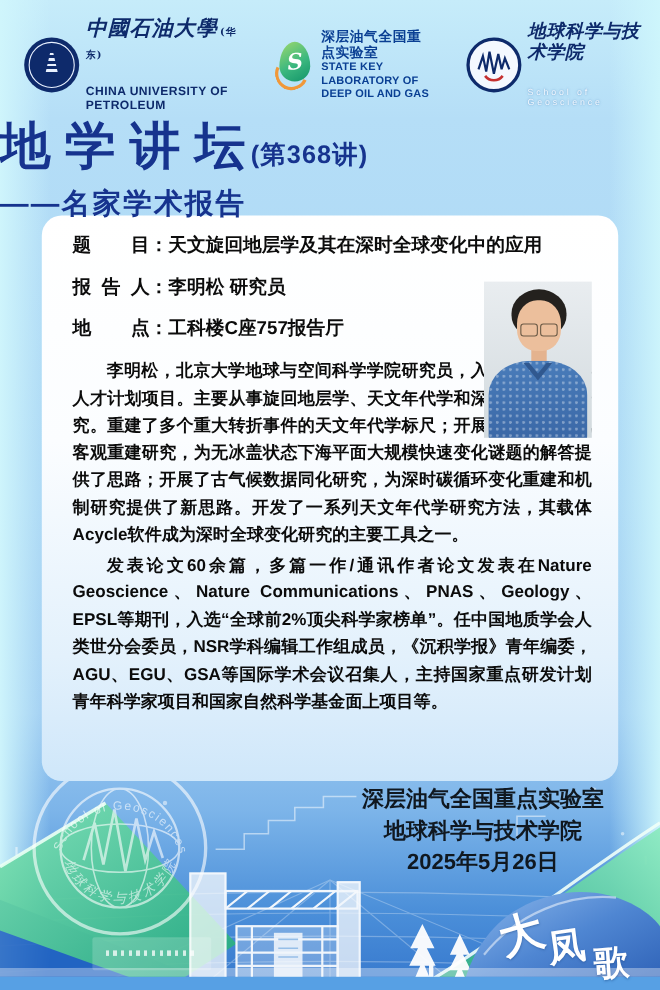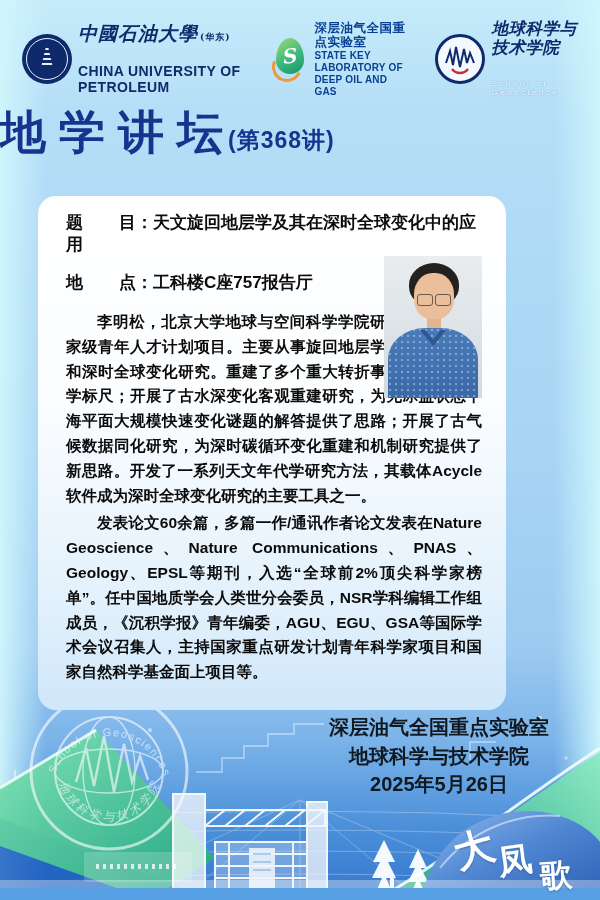"CHINA UNIVERSITY OF PETROLEUM" .cup .en { font-size: 14px -> 11px }
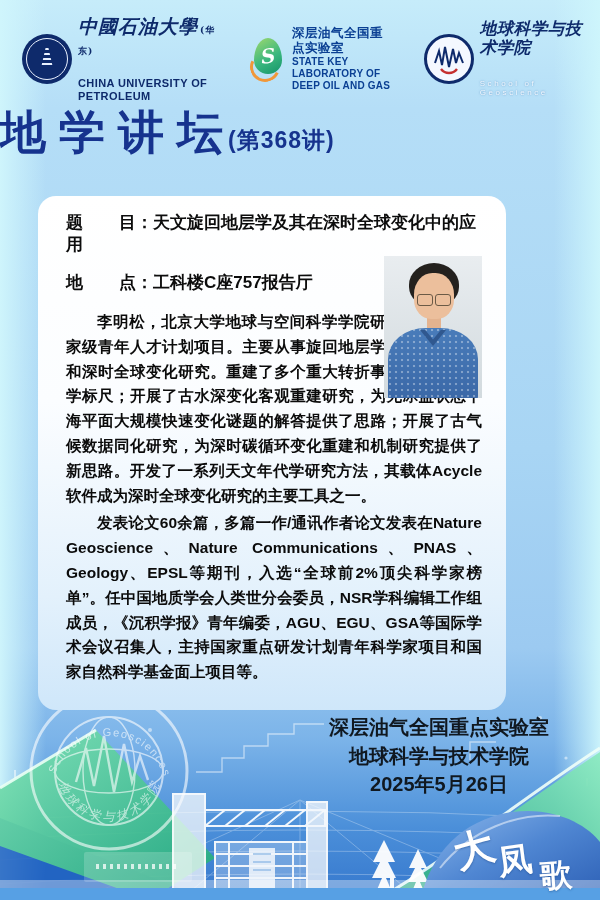"——名家学术报告" div.subtitle { html: none -> <div>——名家学术报告</div> }
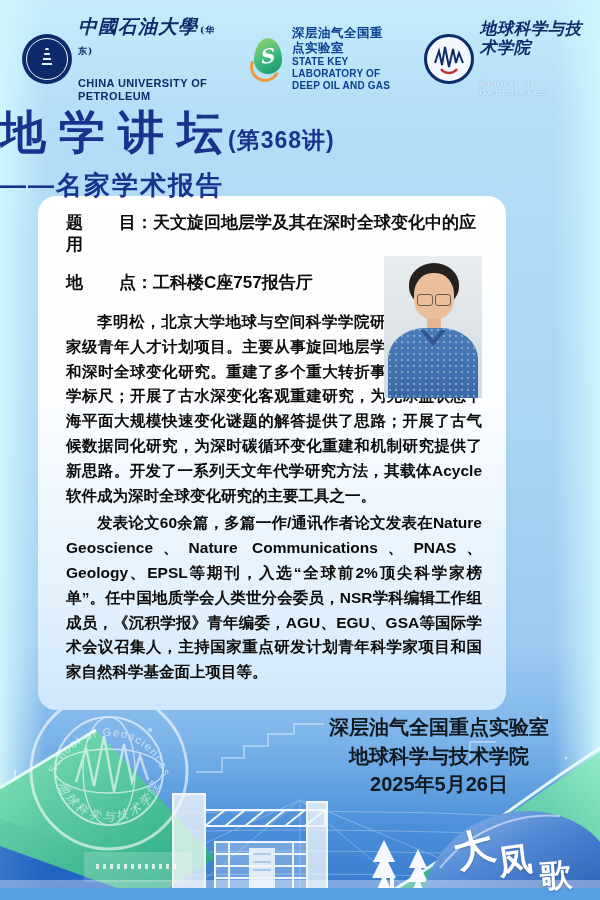"题目：天文旋回地层学及其在深时全球变化中的应用" .card { width: 468px -> 524px }
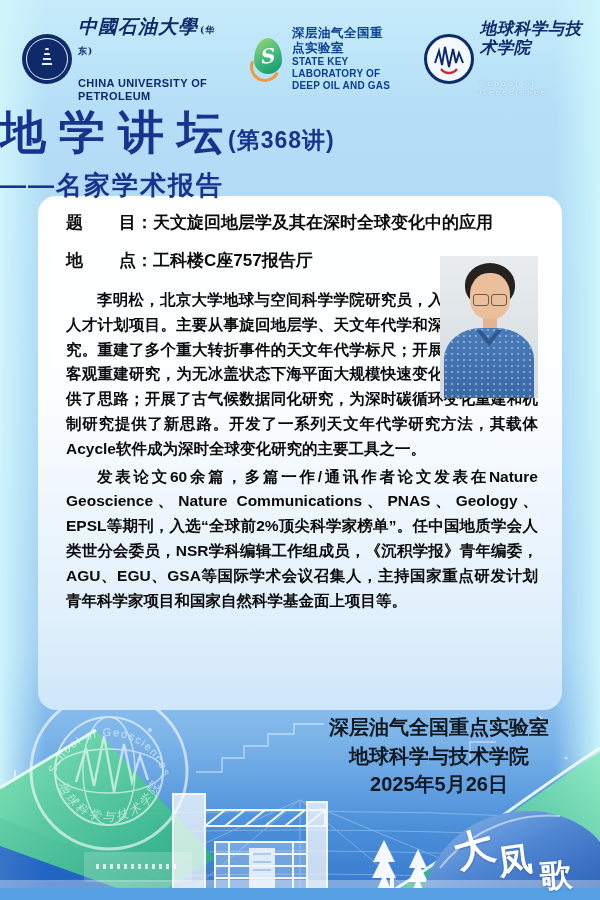"报告人：李明松 研究员" div.row { html: none -> <div><span>报告人</span><span>：</span><span>李明松 研究员</span></div> }
